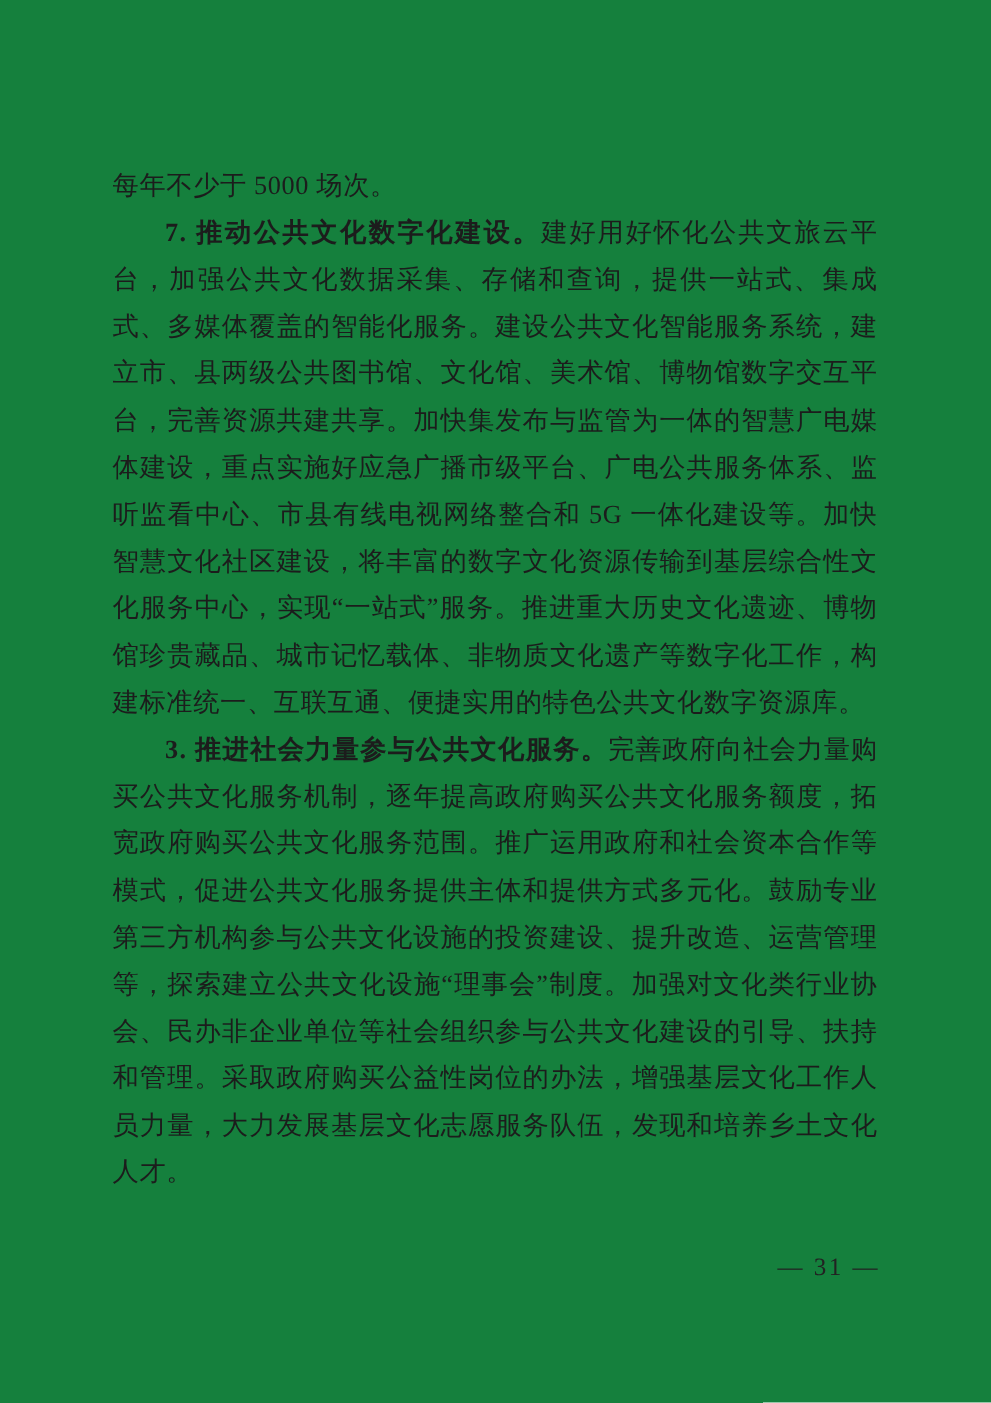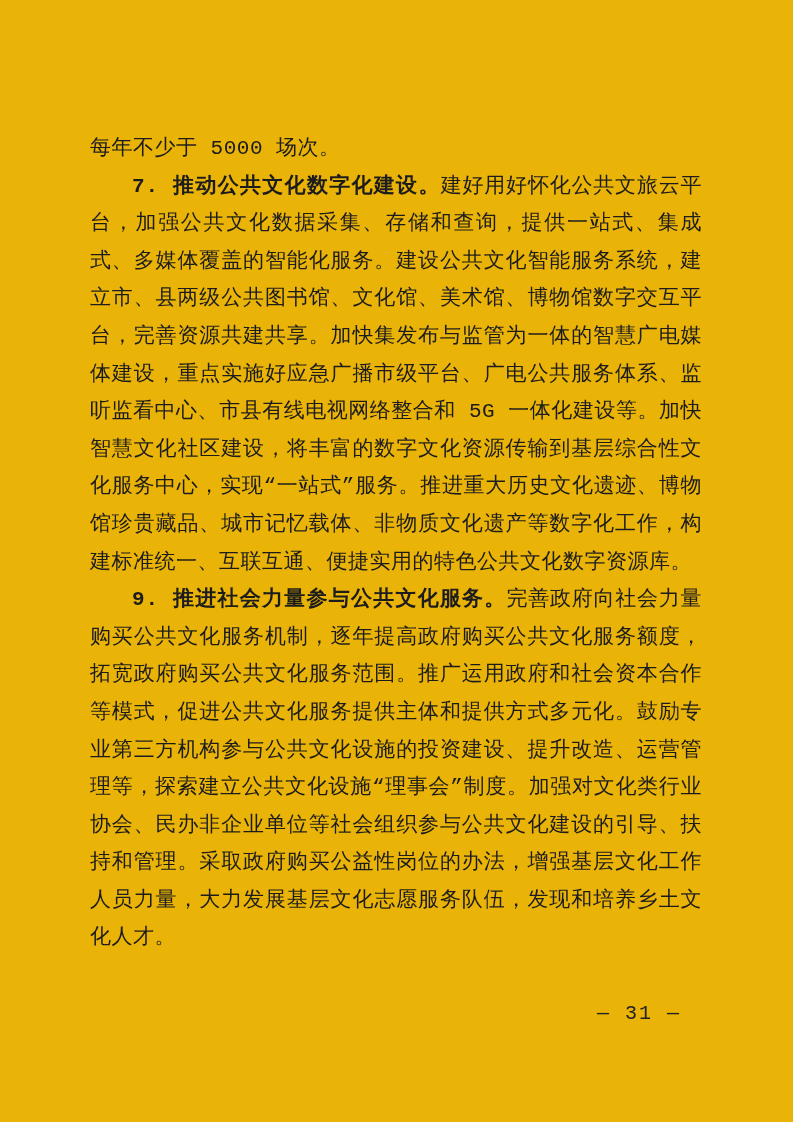"每年不少于 5000 场次。" .doc-page { background: #eab308 -> #15803d; font-family: Liberation Mono, monospace -> Liberation Serif, serif }
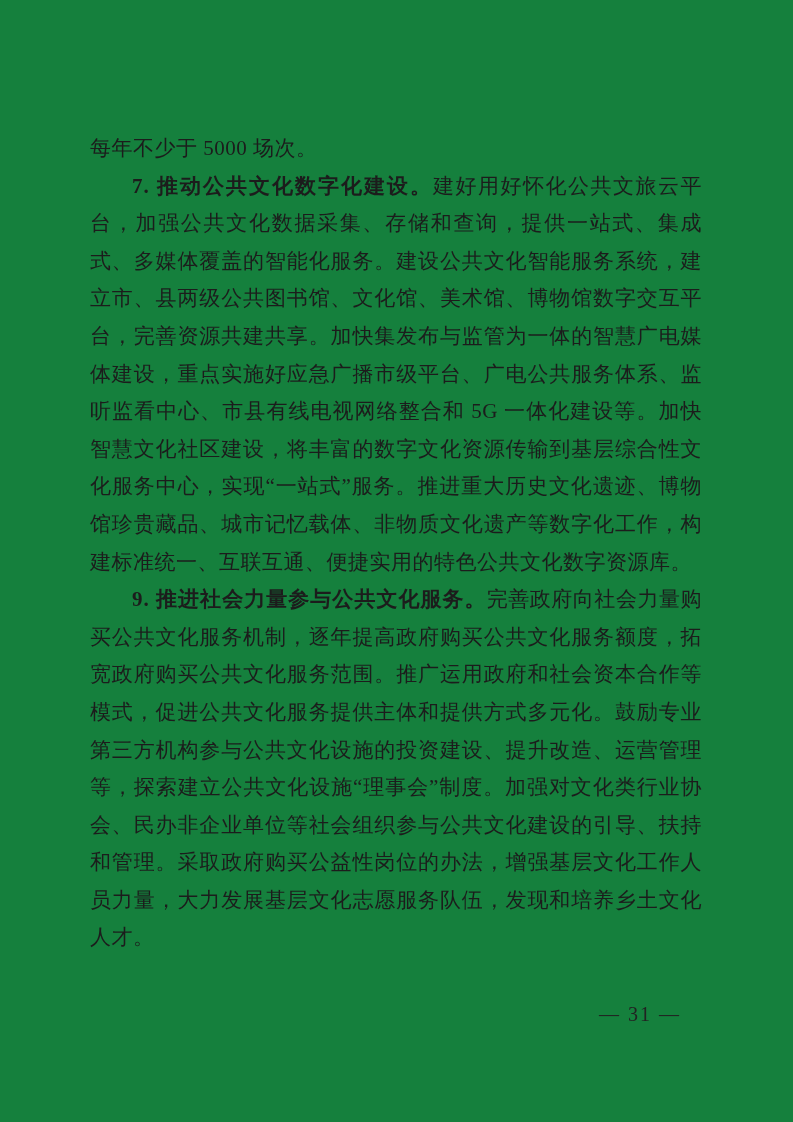"9. 推进社会力量参与公共文化服务。" b { text: 9 -> 3 }
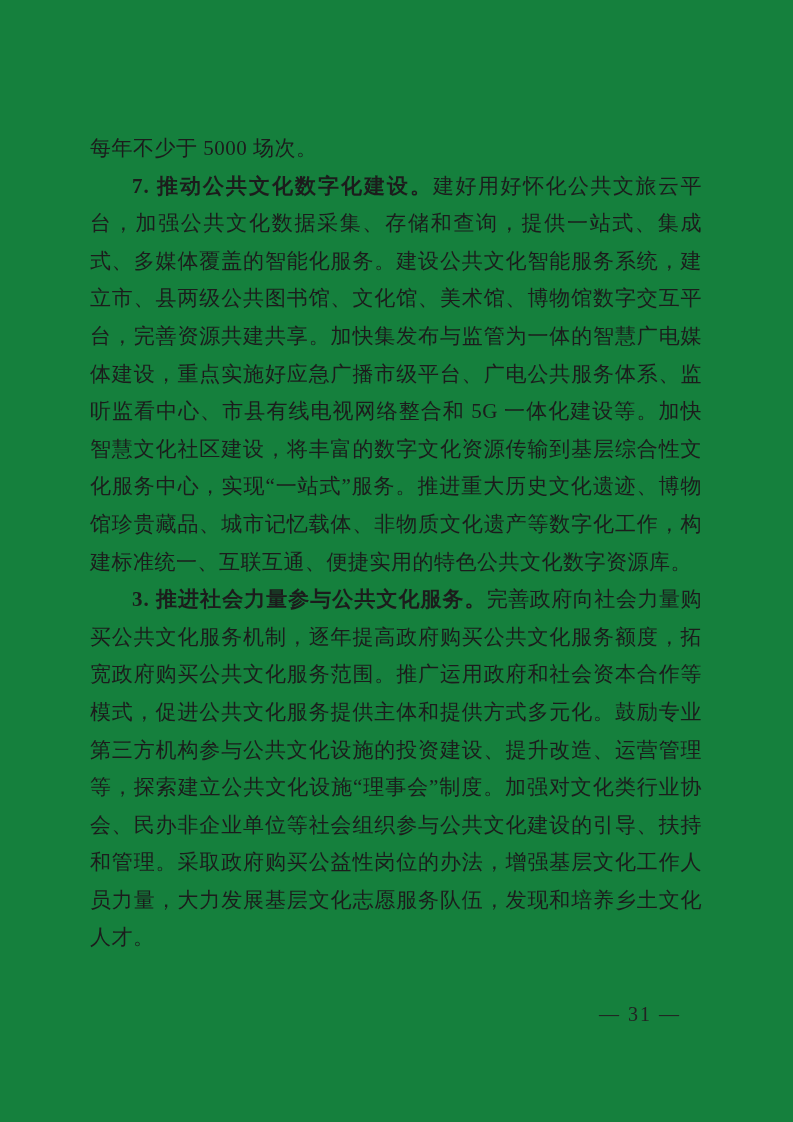"— 31 —" .page-number { right: 112px -> 89px }
